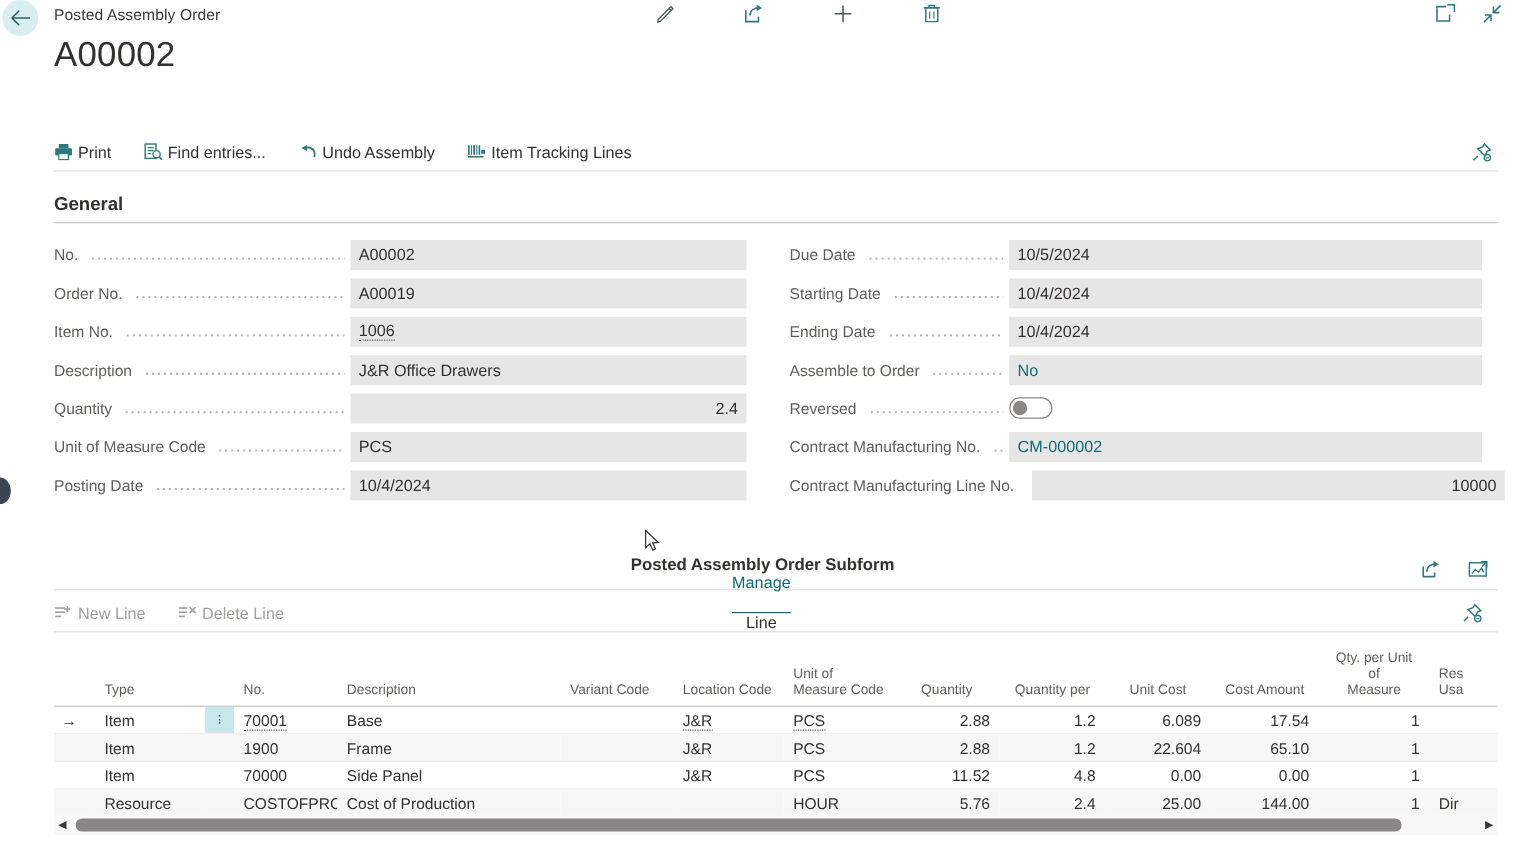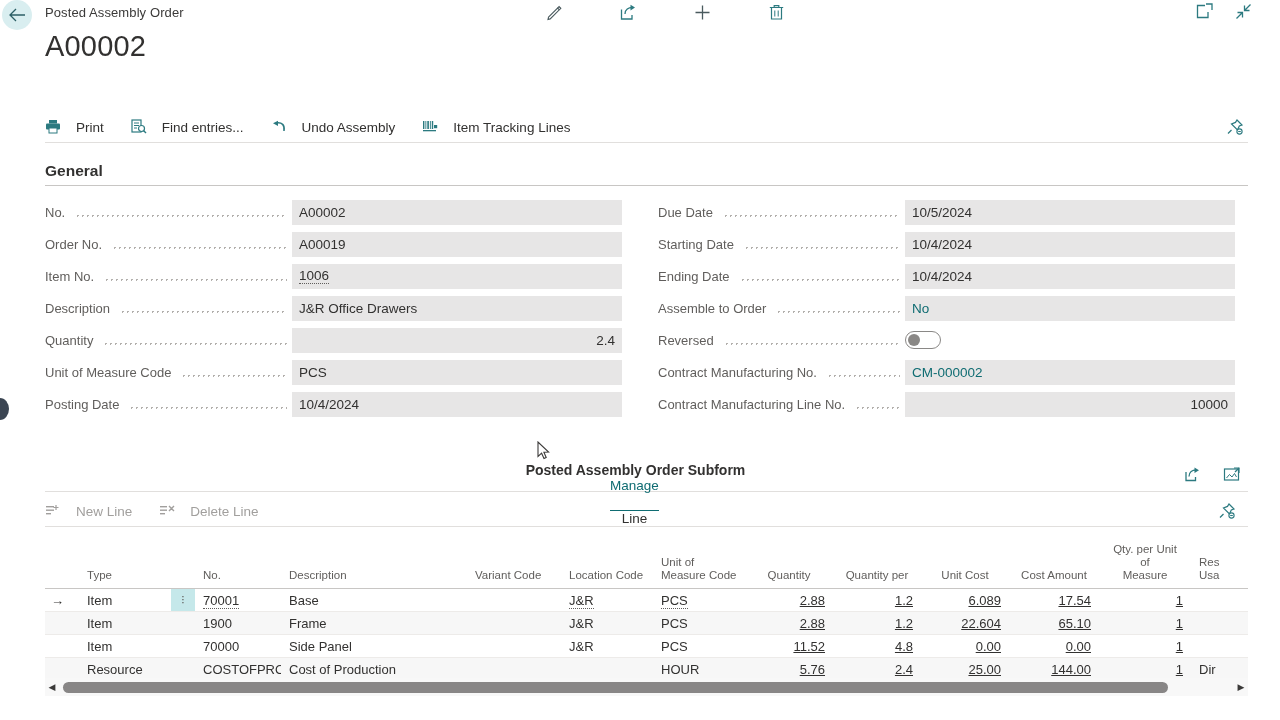"Print" .rb { gap: 15px -> 4px }
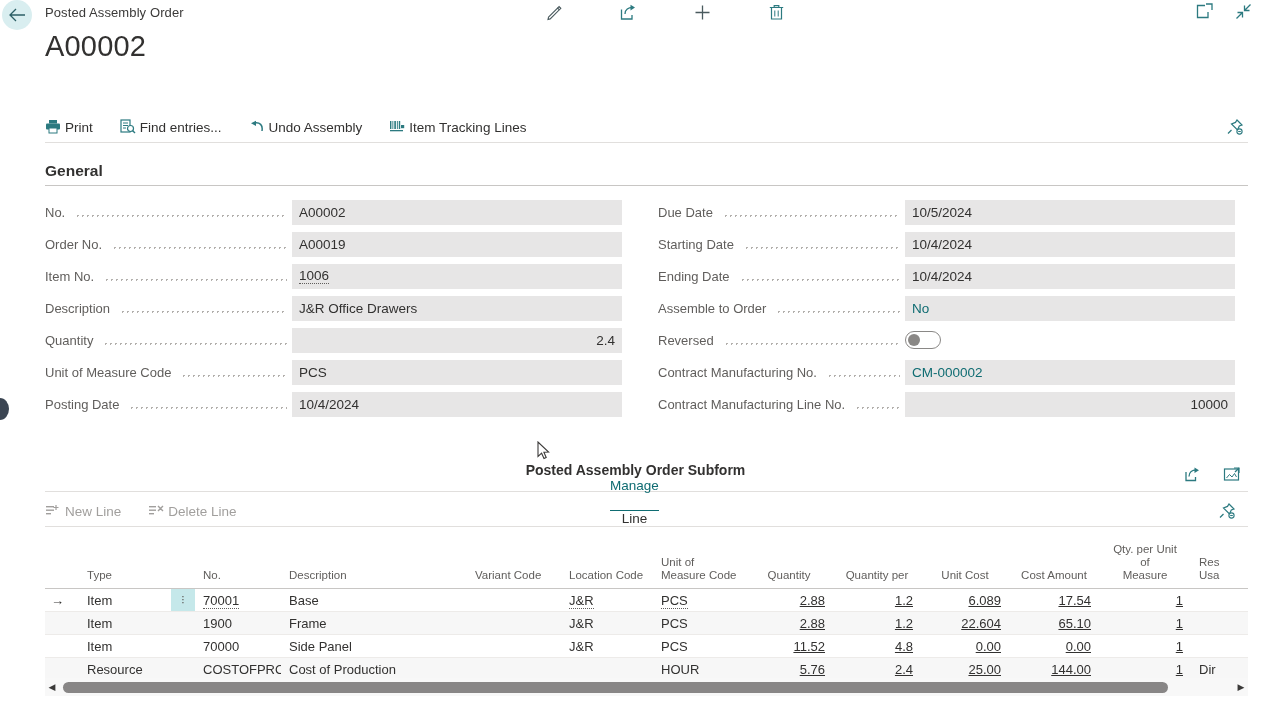"10/5/2024" .fields-r .fval { width: 330px -> 394px }
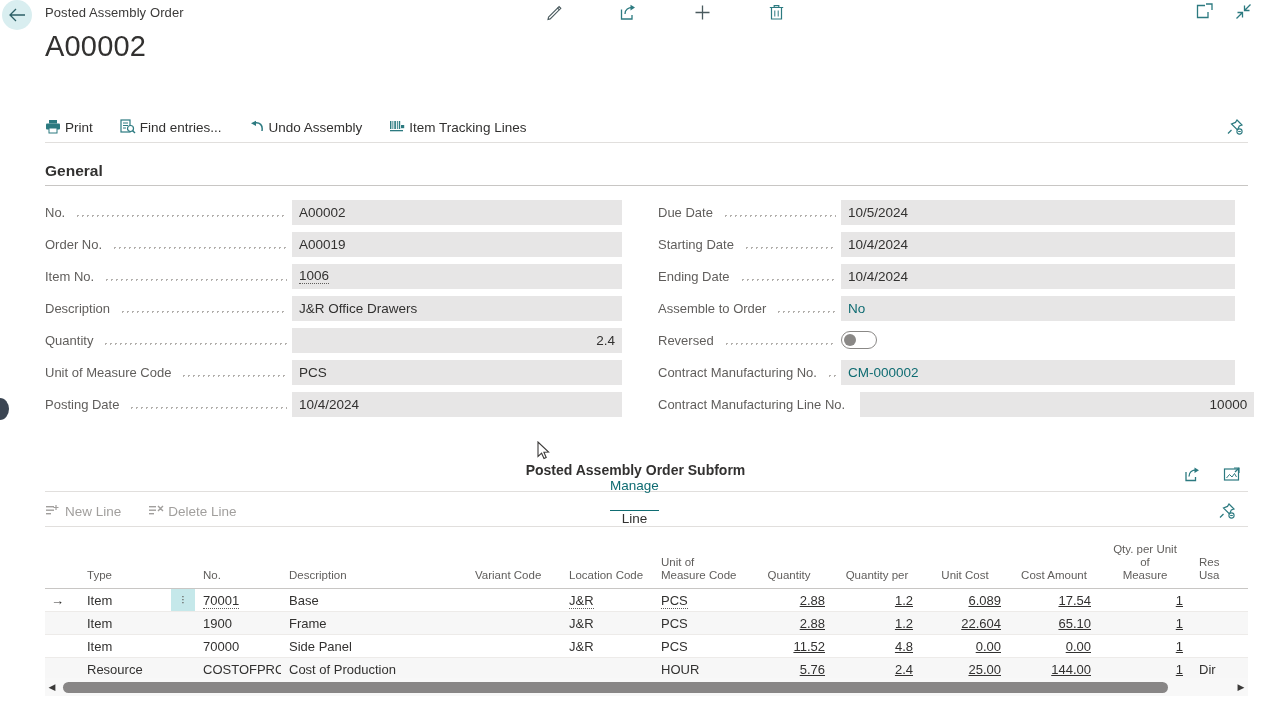"2.88" tbody td.r { text-decoration: underline -> none }
